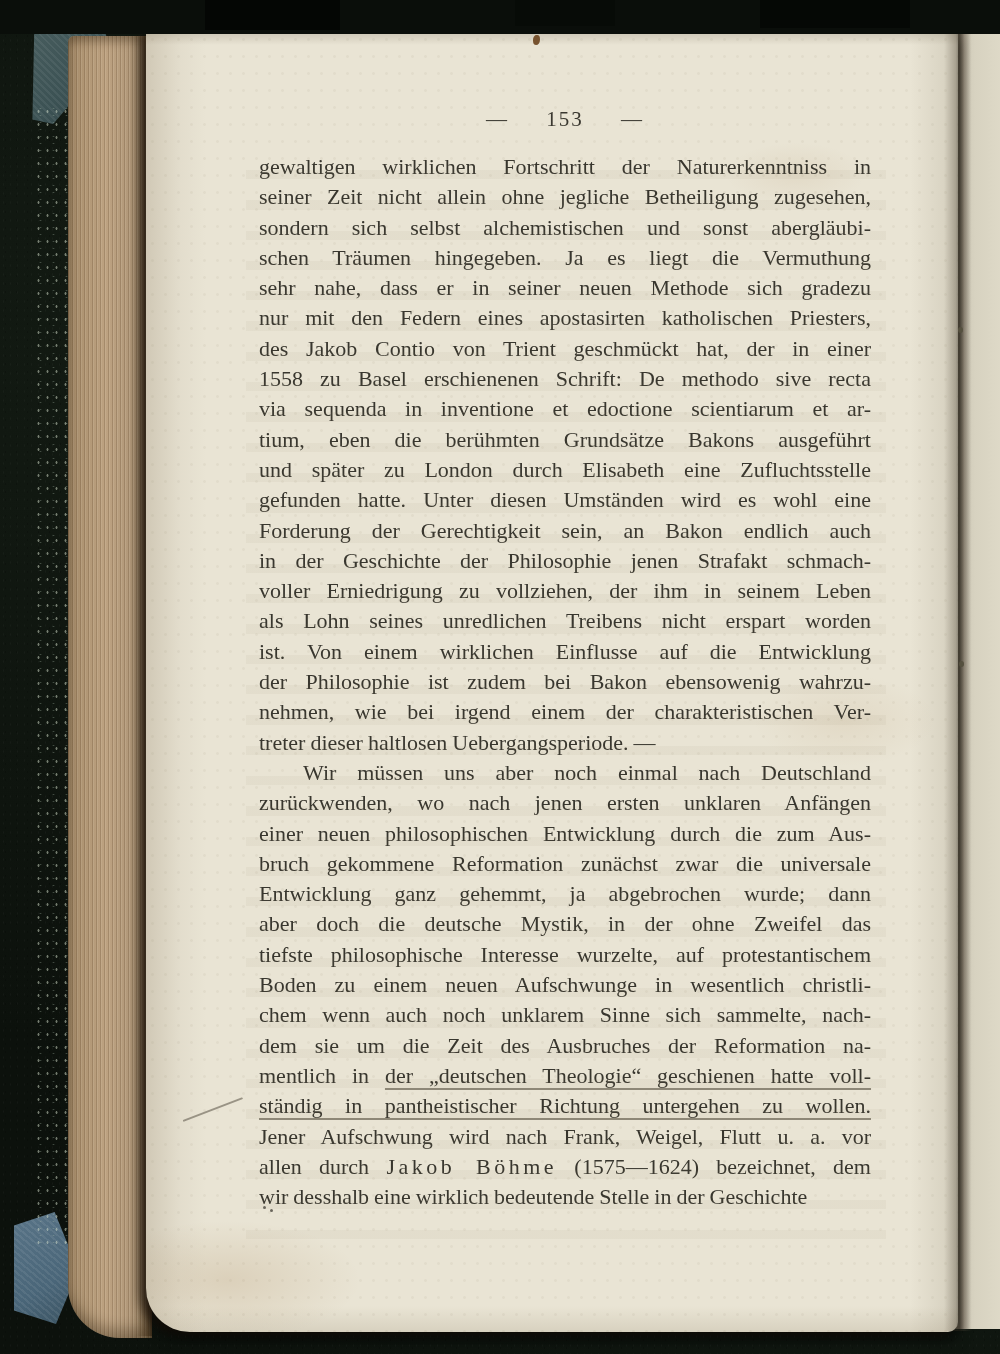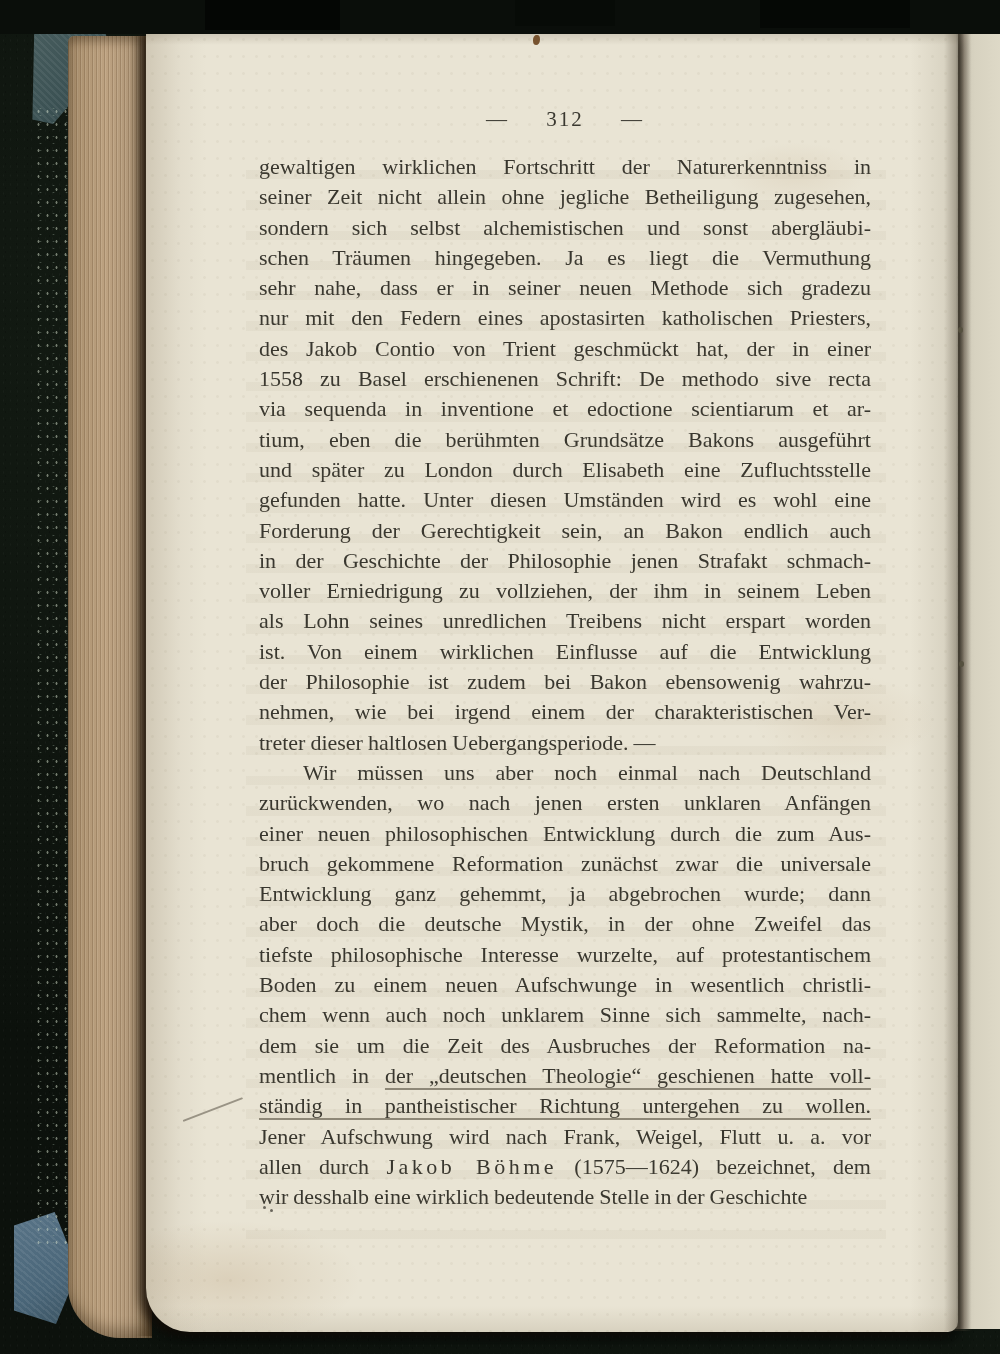"— 312 —" div.pagenum { text: 312 -> 153 }
